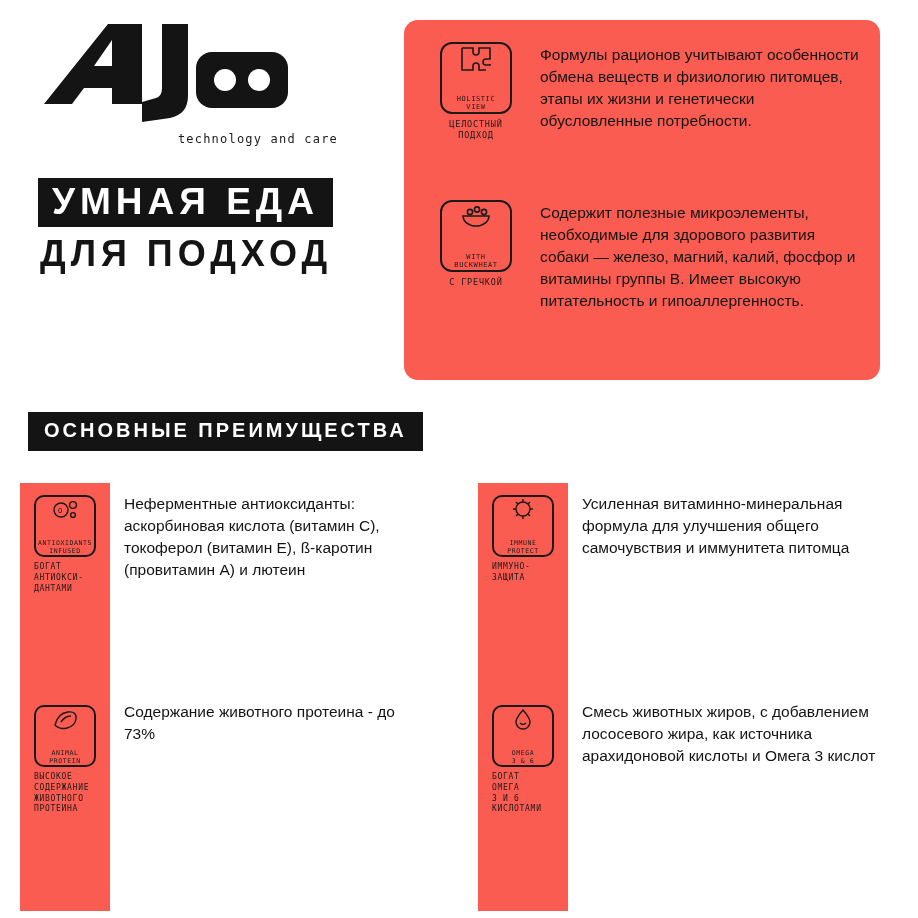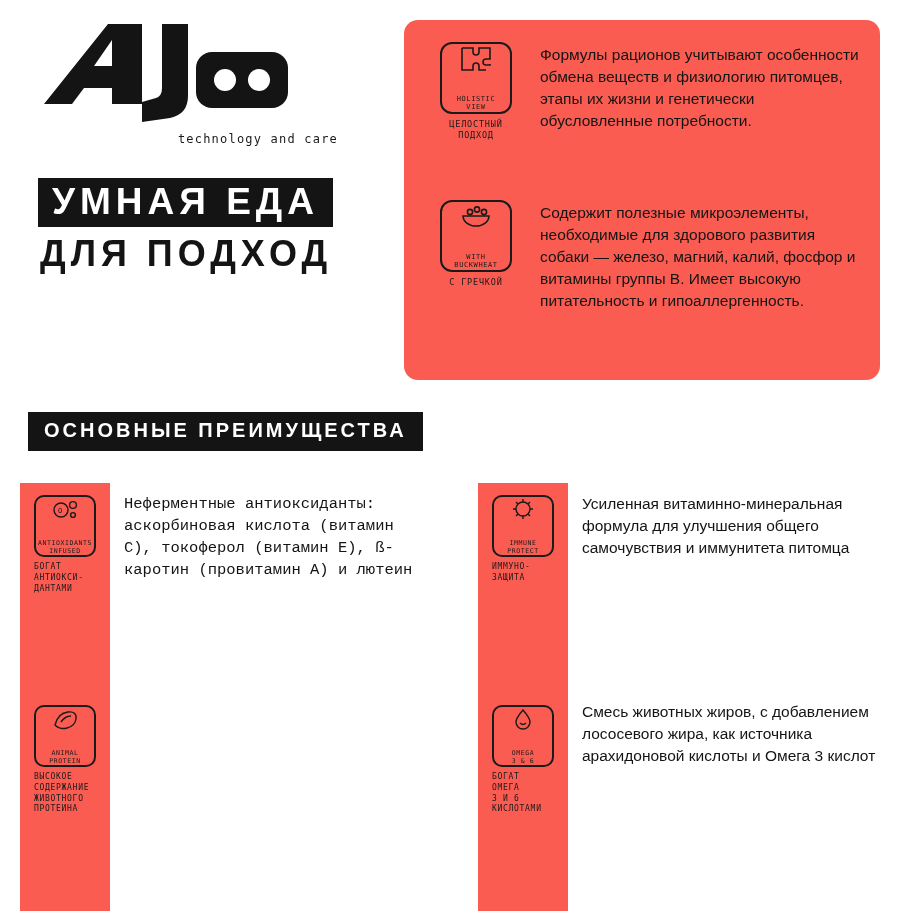"Неферментные антиоксиданты: аскорбиновая" div.adv-text { font-family: Liberation Mono, monospace -> none }
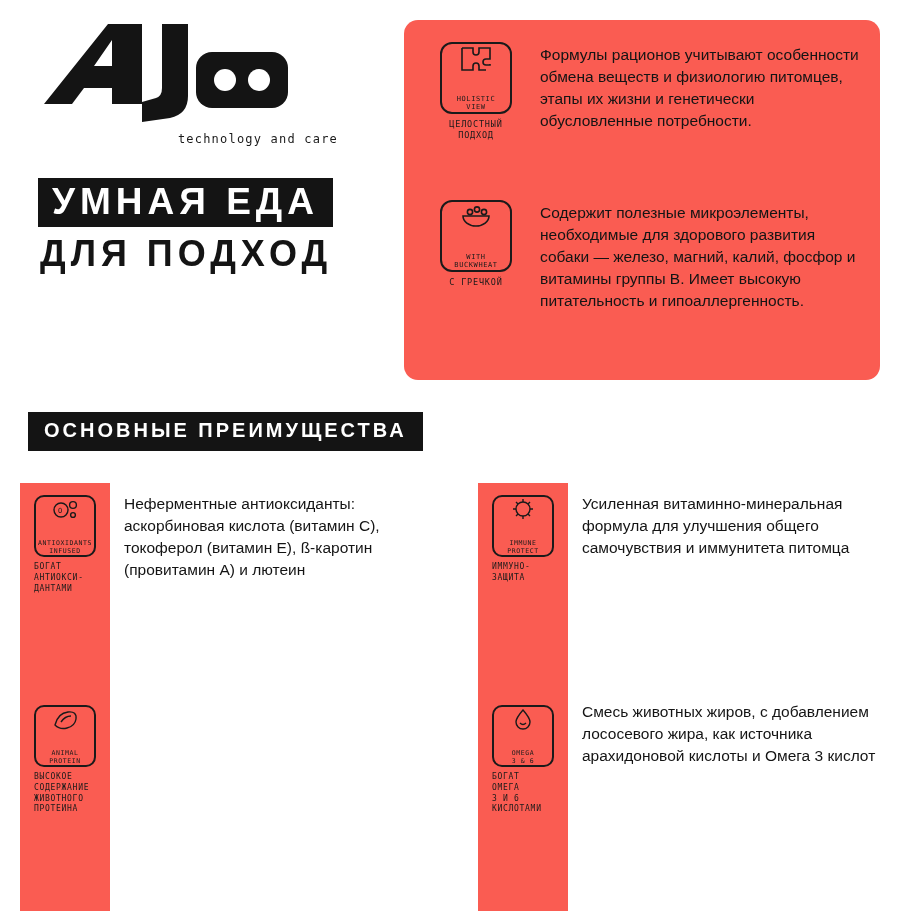"Содержание животного протеина - до" div.adv-text { html: none -> <div>Содержание животного протеина - до 73%</div> }
